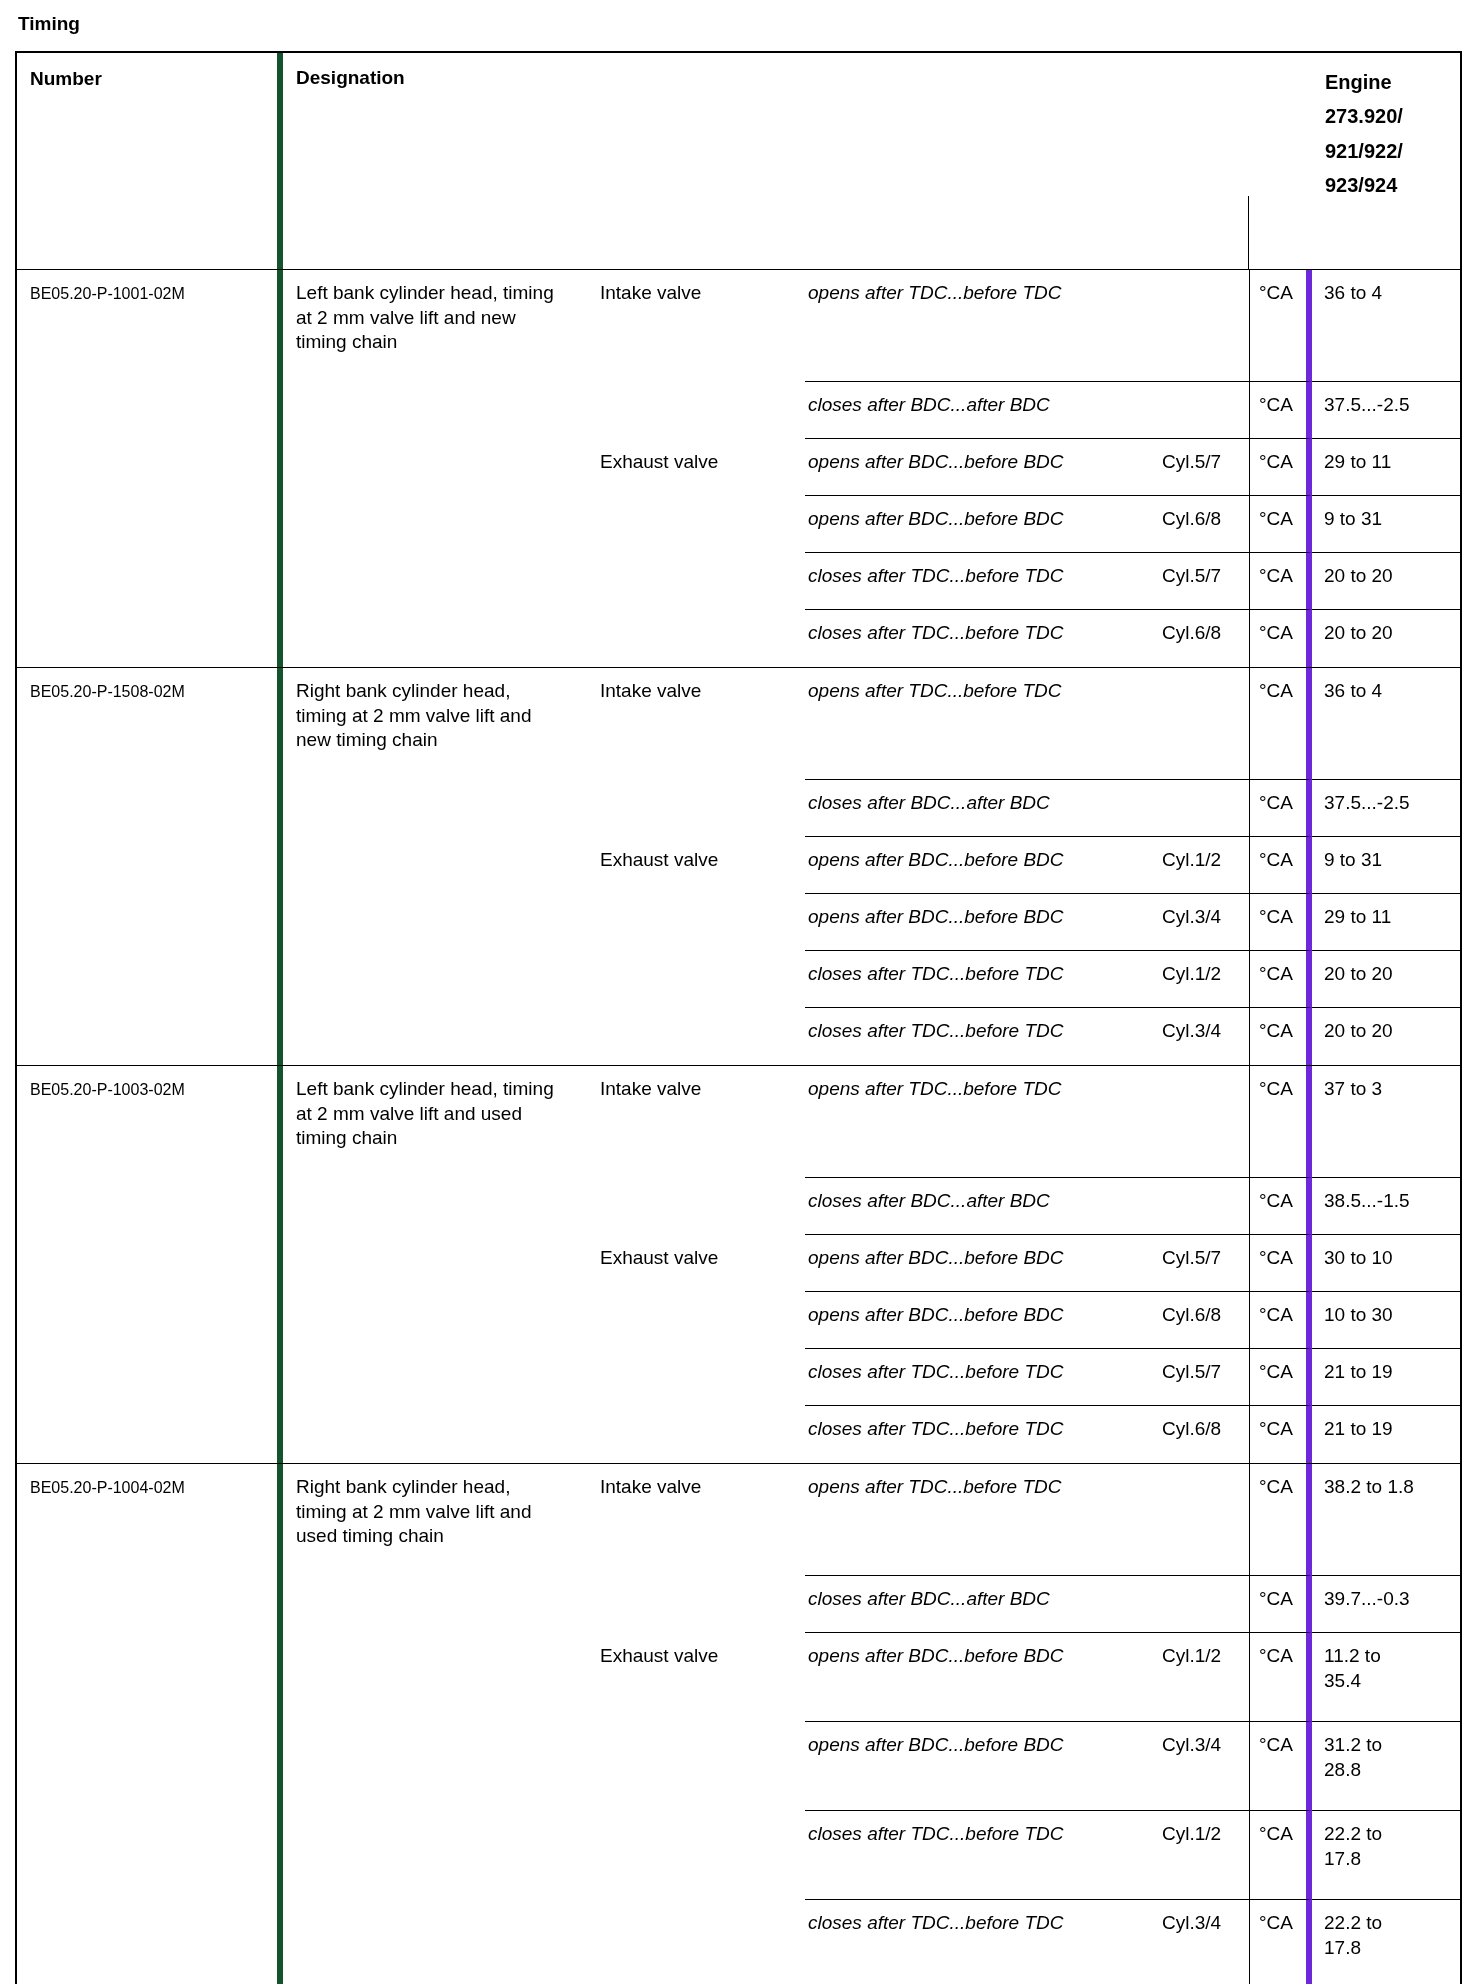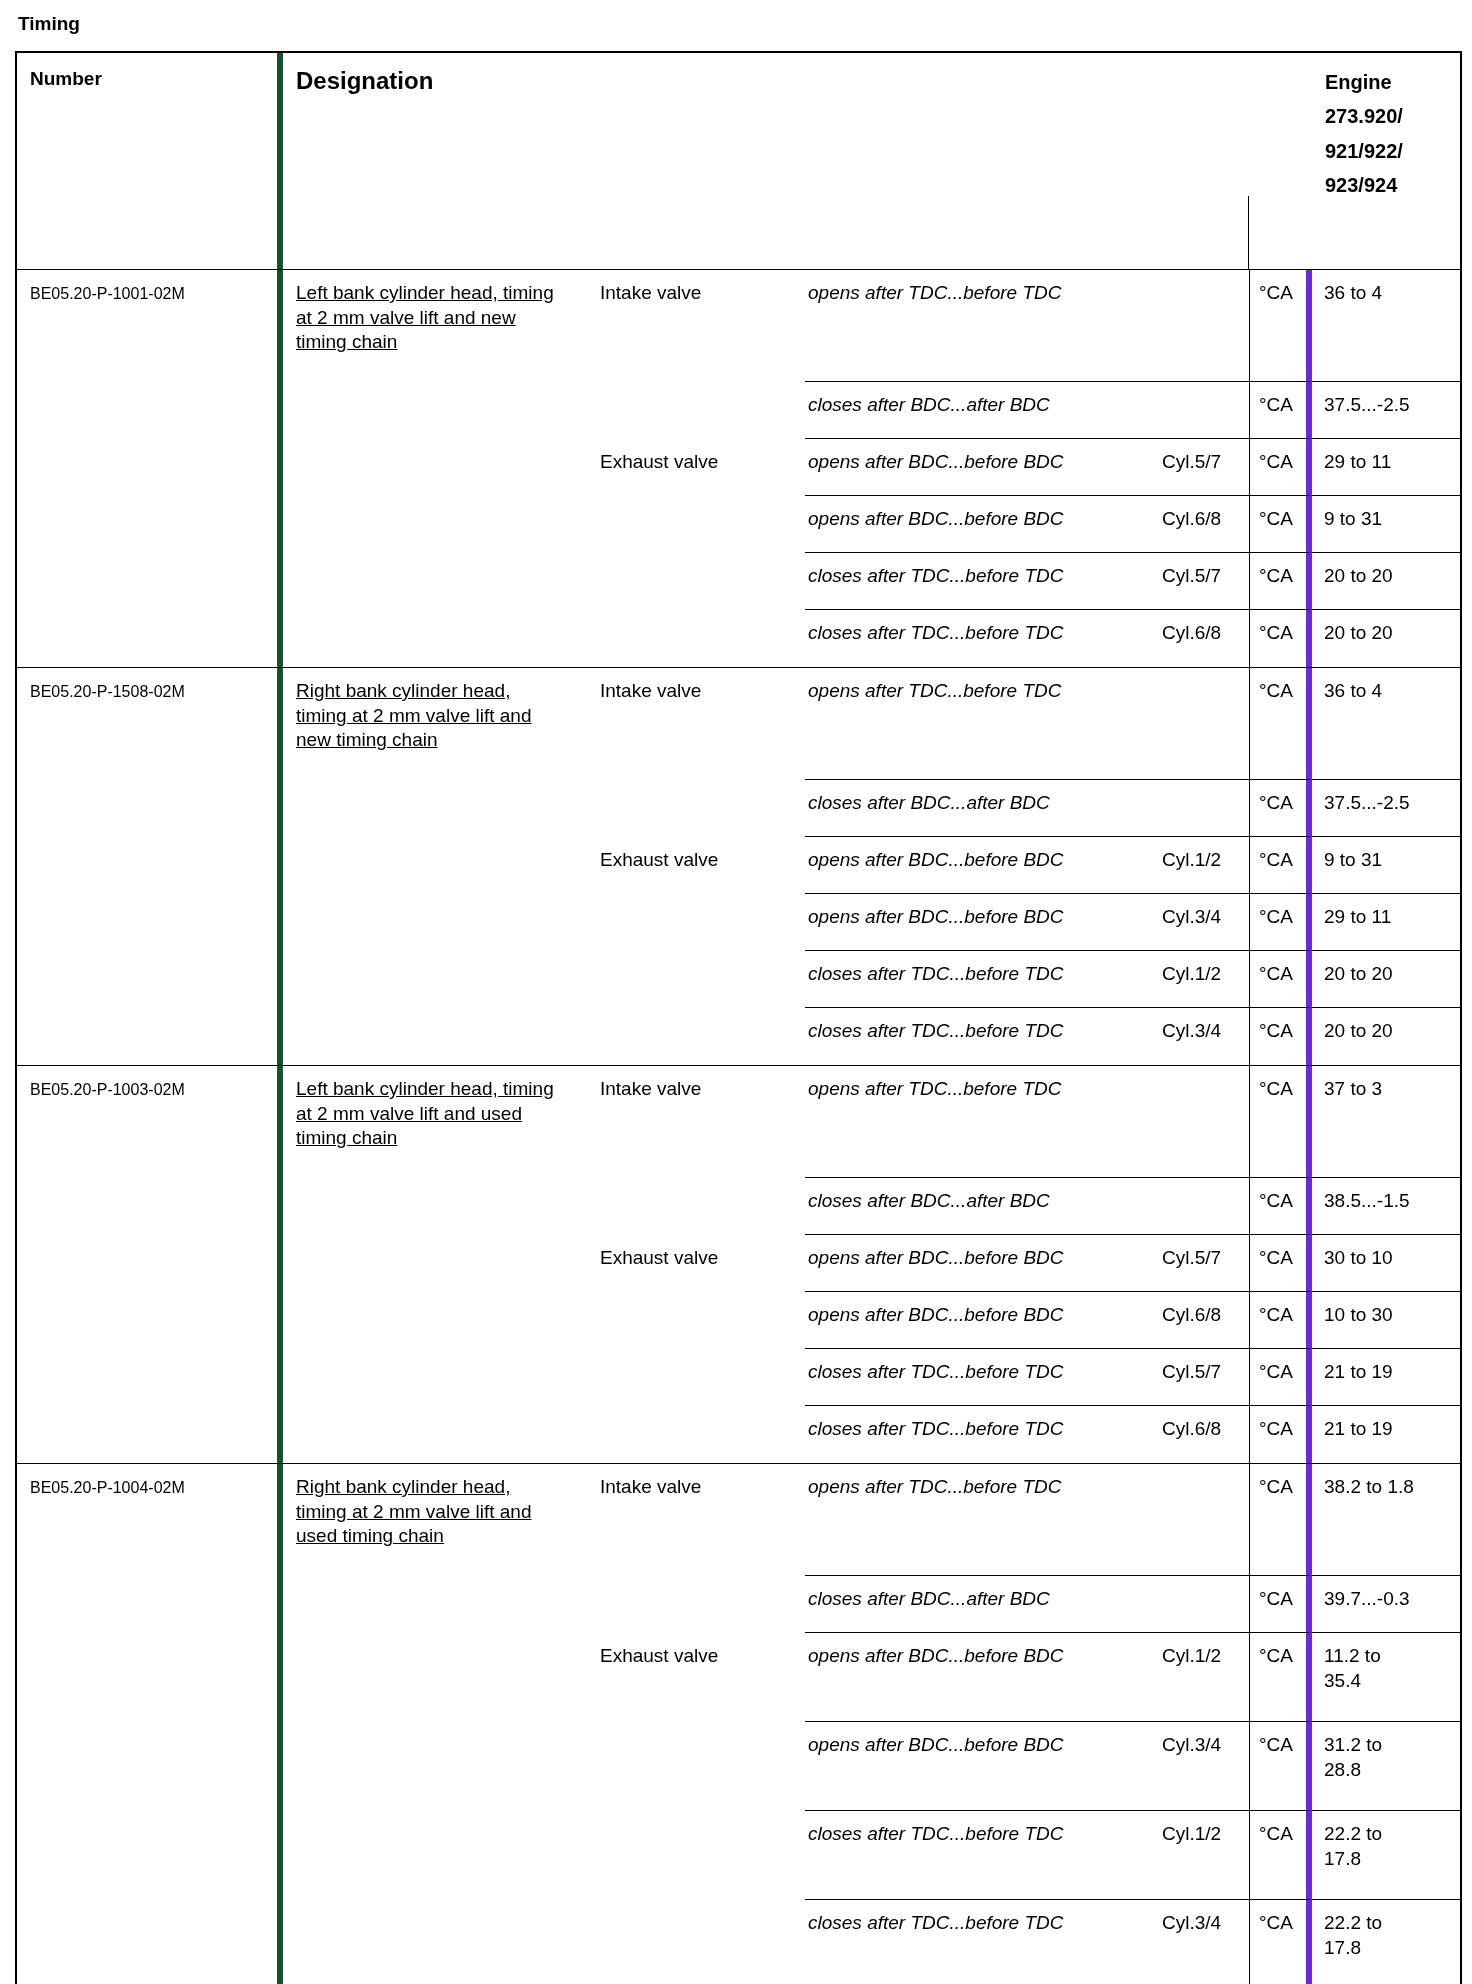"Designation" .hc-designation { font-size: 24px -> 19px }
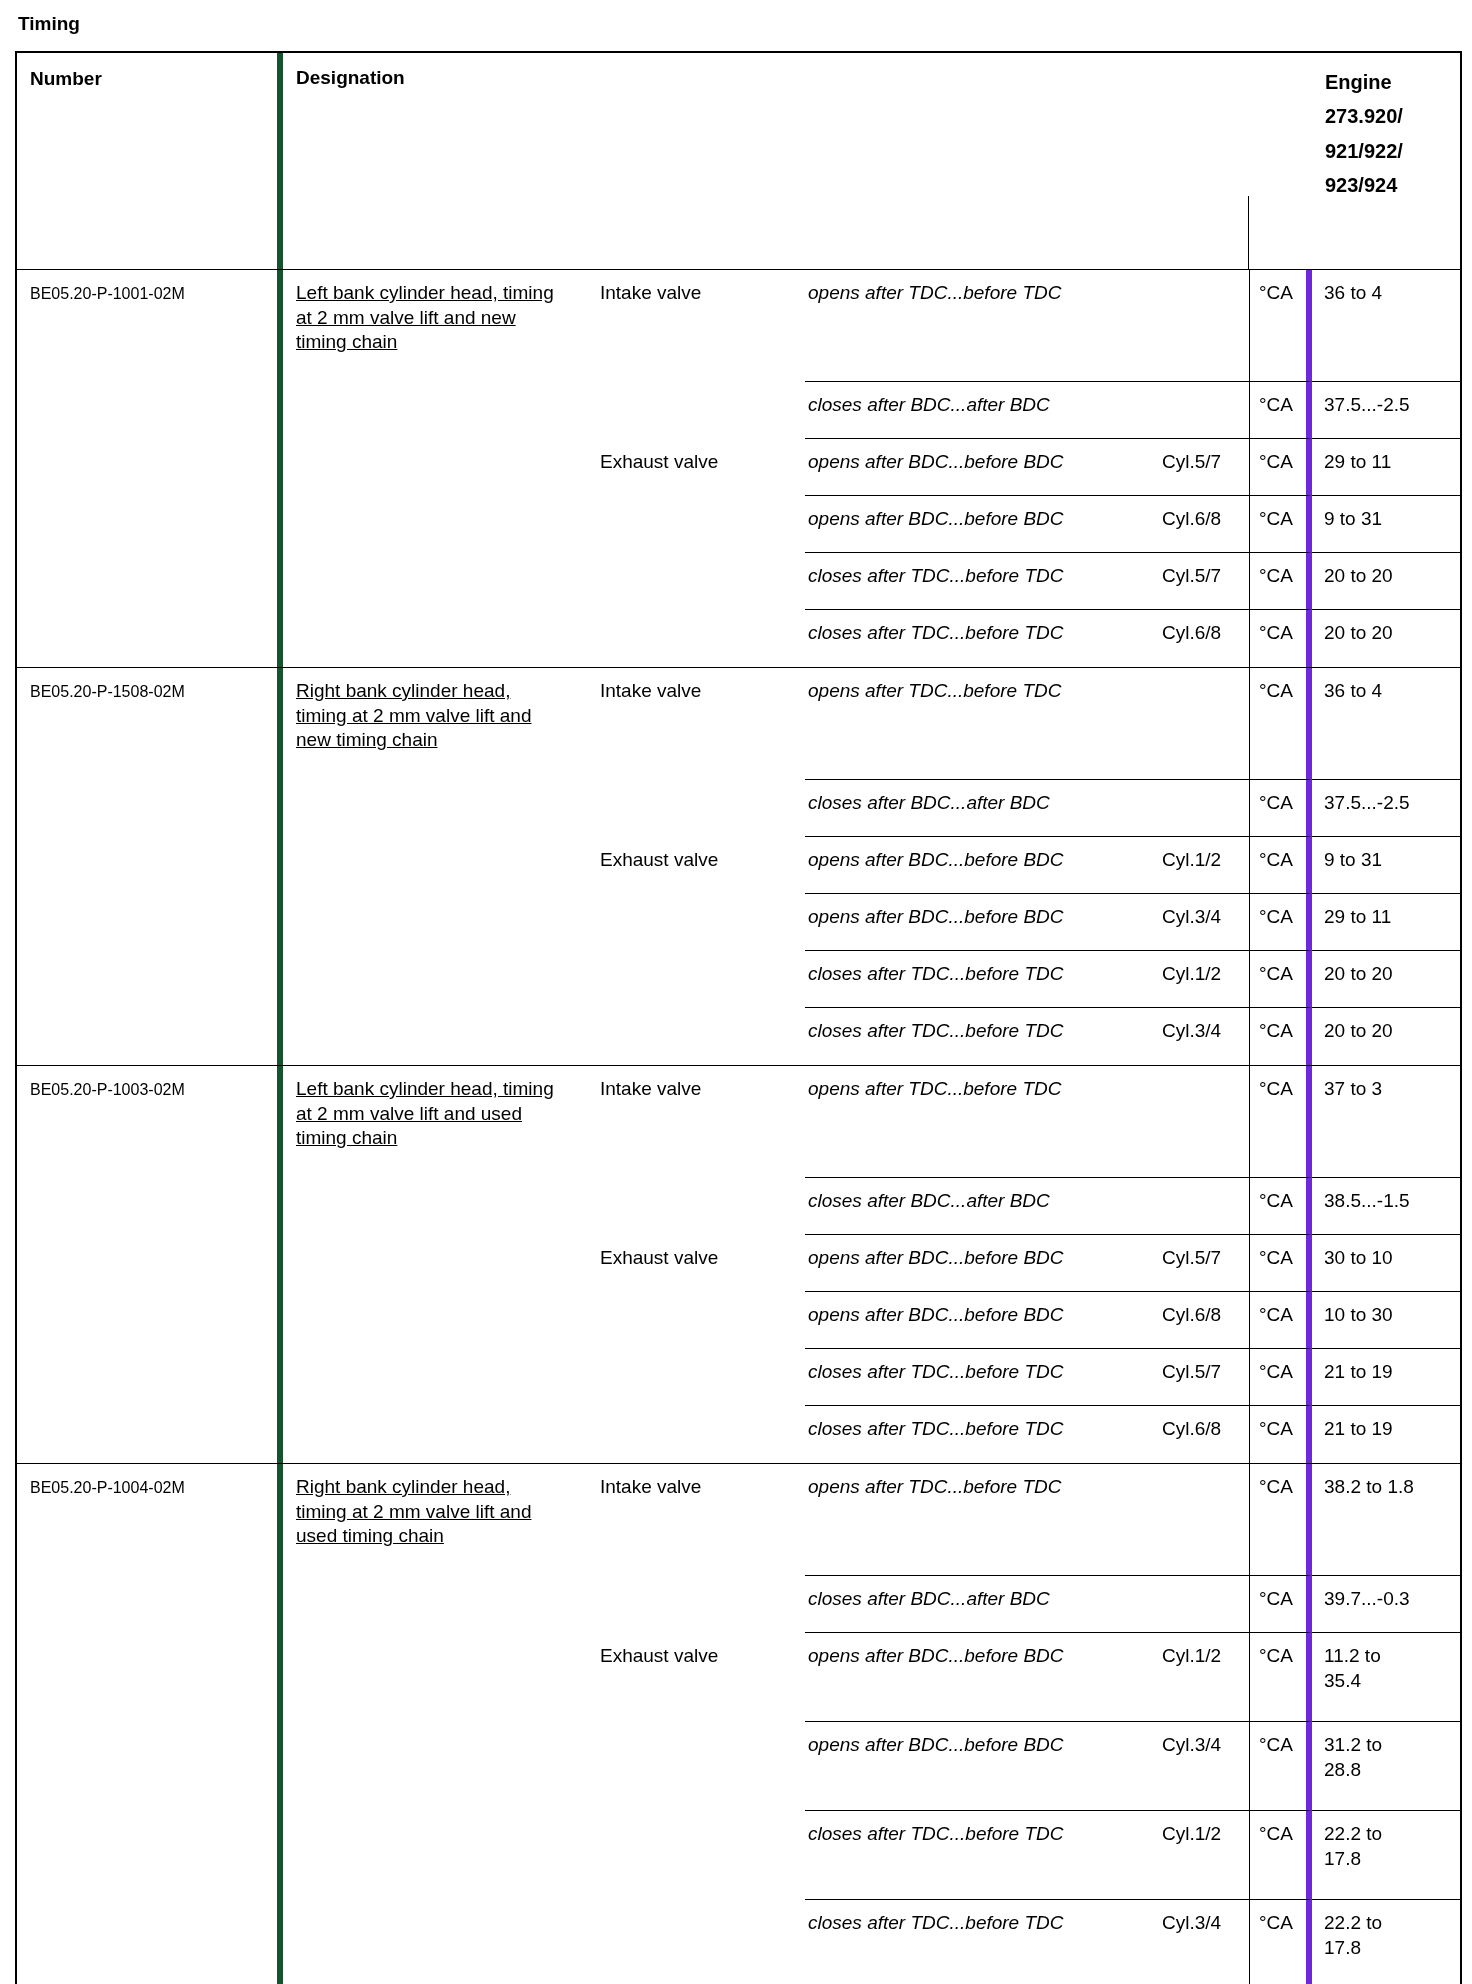"Left bank cylinder head, timing" .c-designation { text-decoration: underline -> none }
